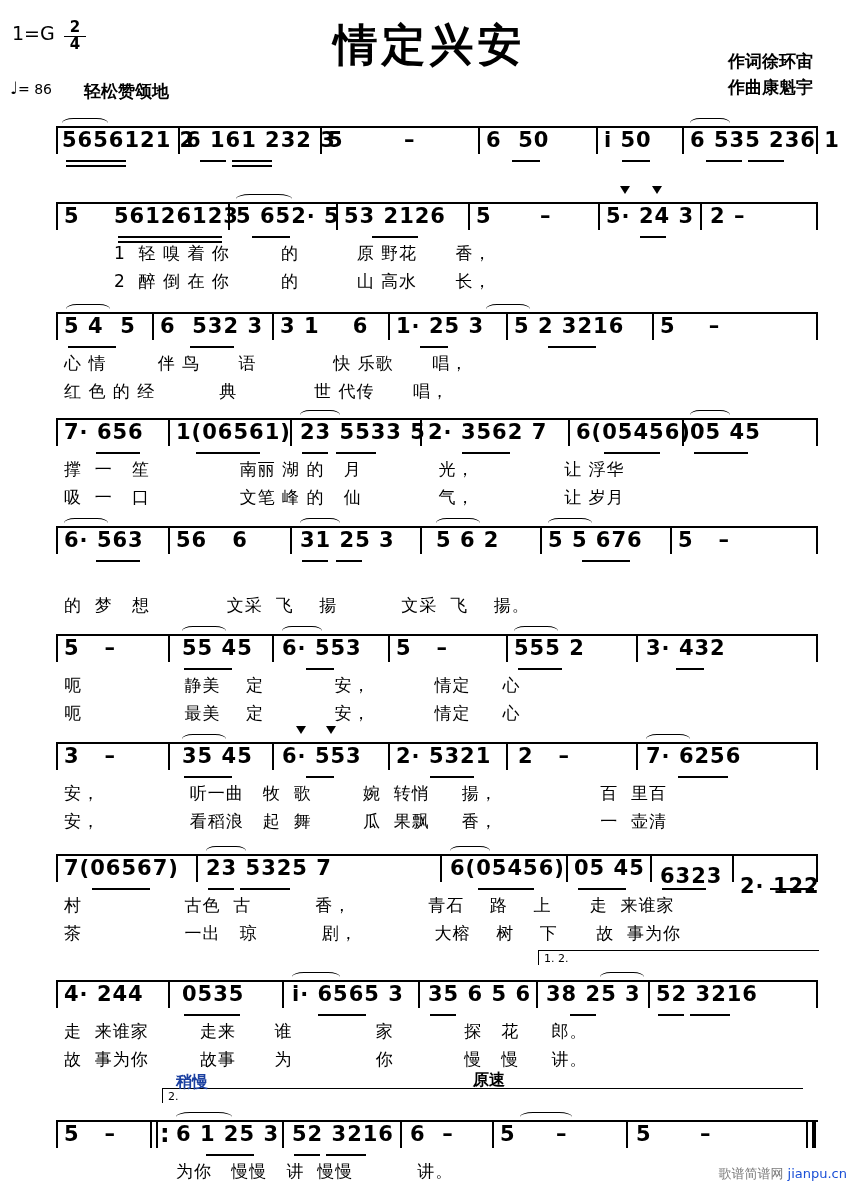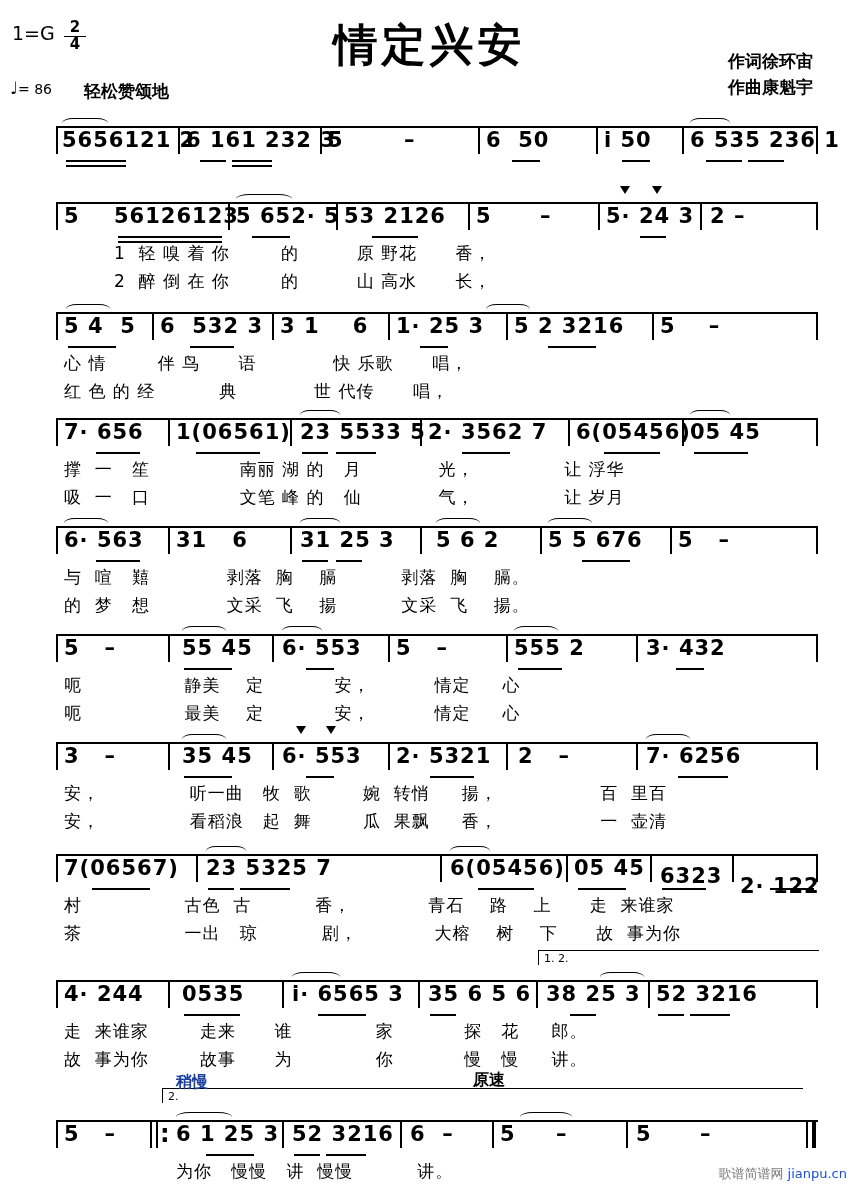"31 6" span.n { text: 31 -> 56 }
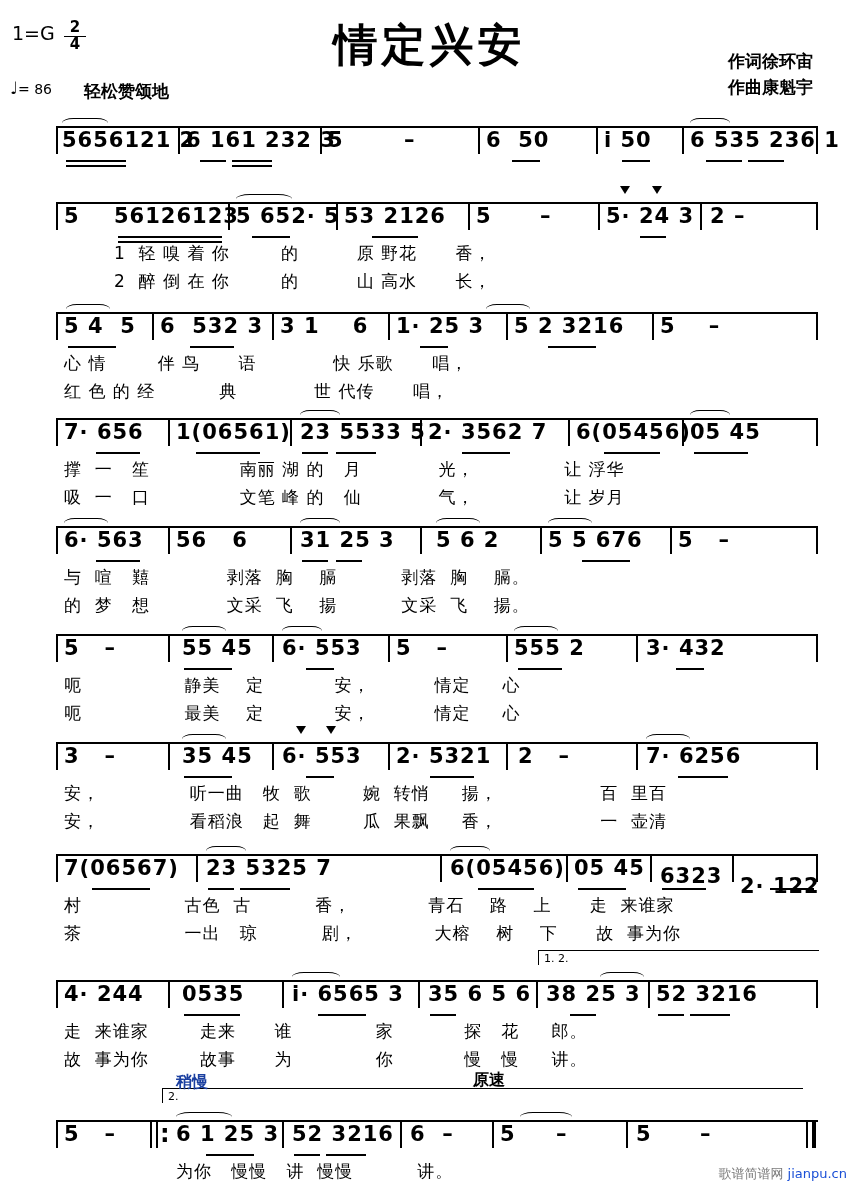"与 喧 囏 剥落 胸" div.lyr { html: <div>与 喧 囏 剥落 胸 膈 剥落 胸 膈。</div> -> none }
